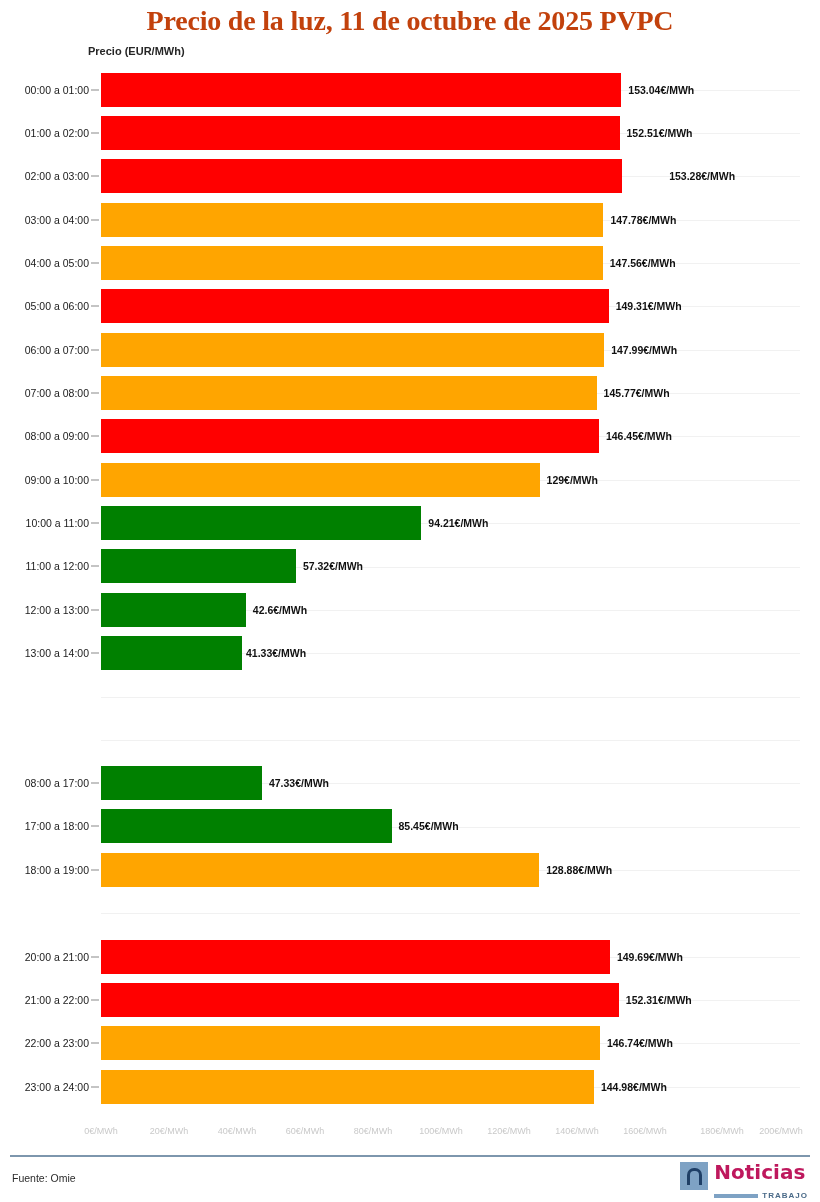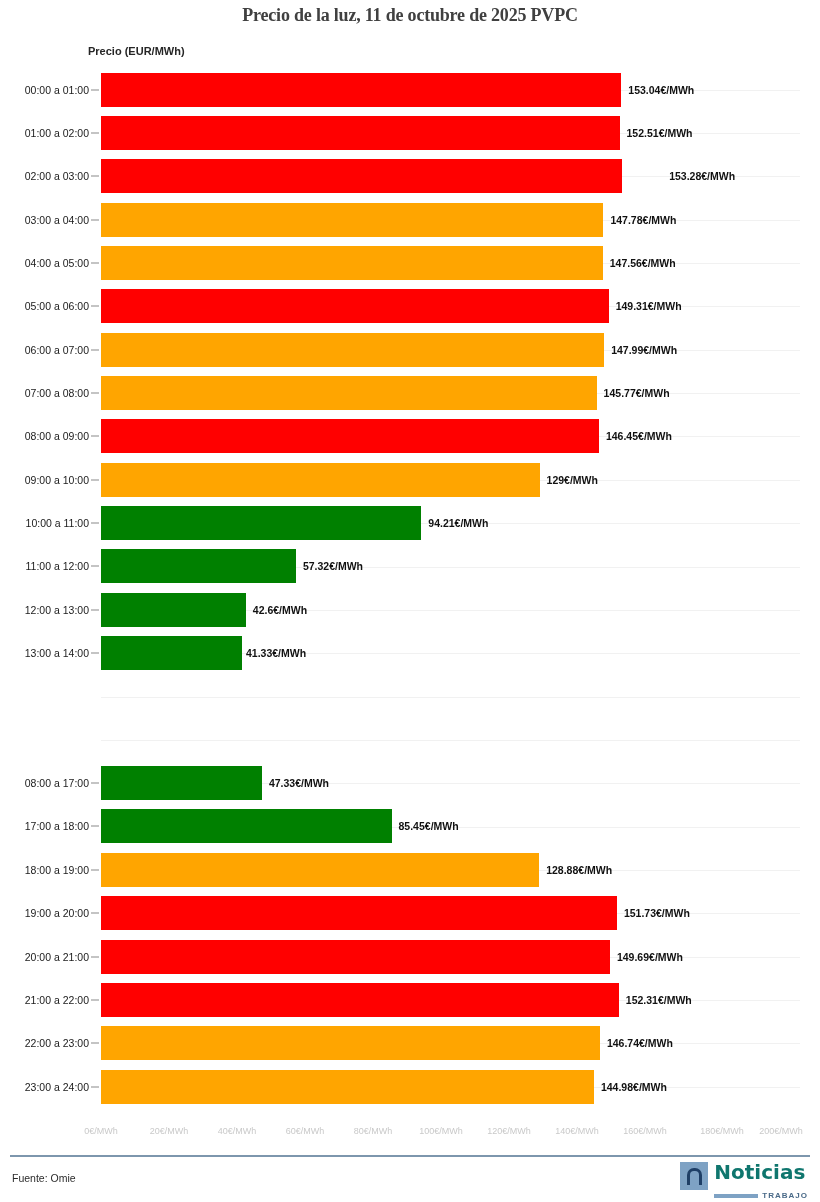"Precio de la luz, 11" #chart-title { color: #404040 -> #c2410c; font-size: 18px -> 28px }
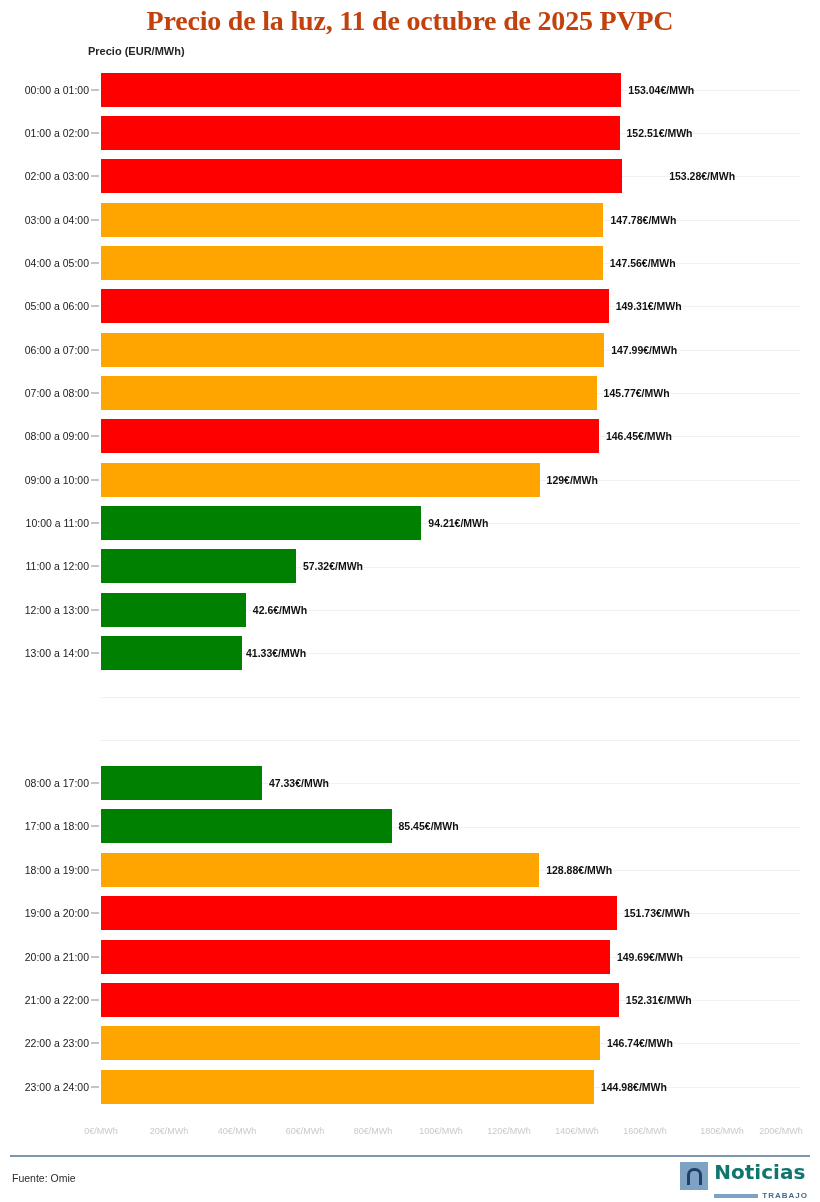"19:00 a 20:00" div.row { html: <div> <div>19:00 a 20:00</div> <div></div> <div></div> <div>151.73€/MWh</div> </div> -> none }
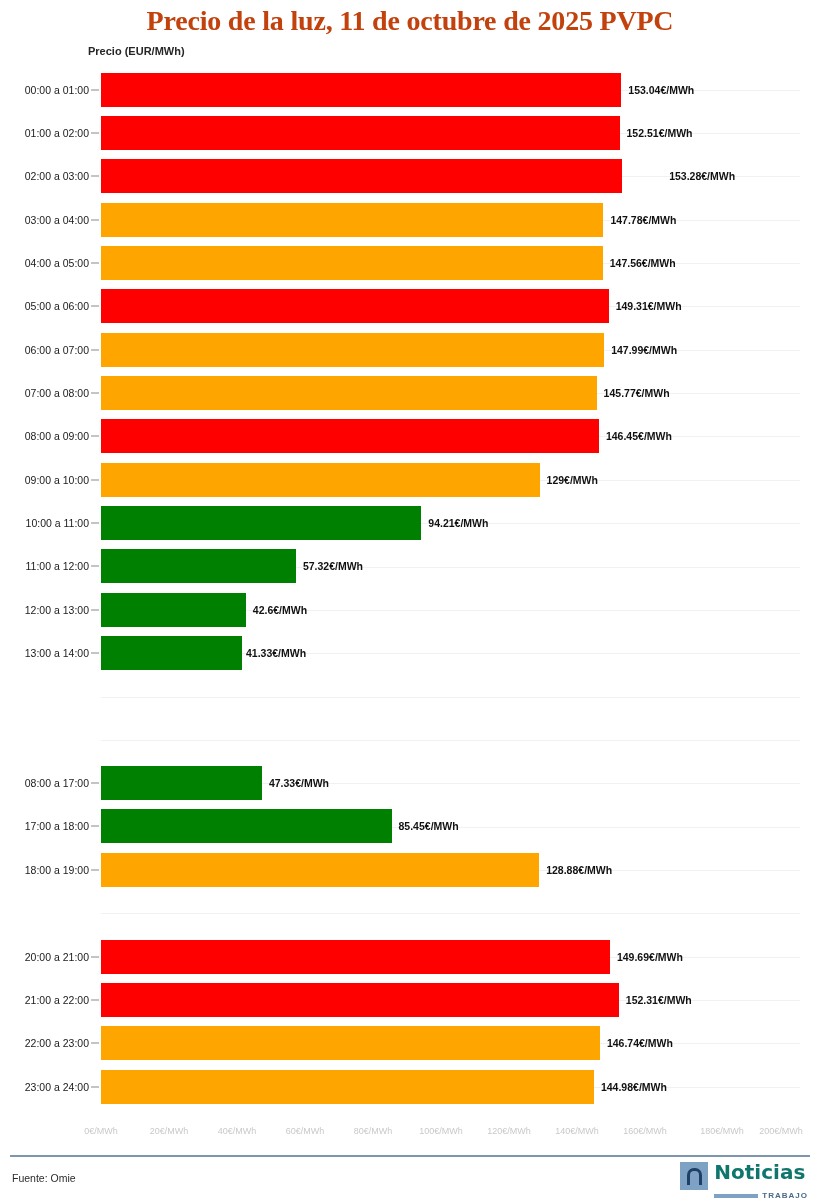"Noticias" #brand-name { color: #0f766e -> #be185d }
